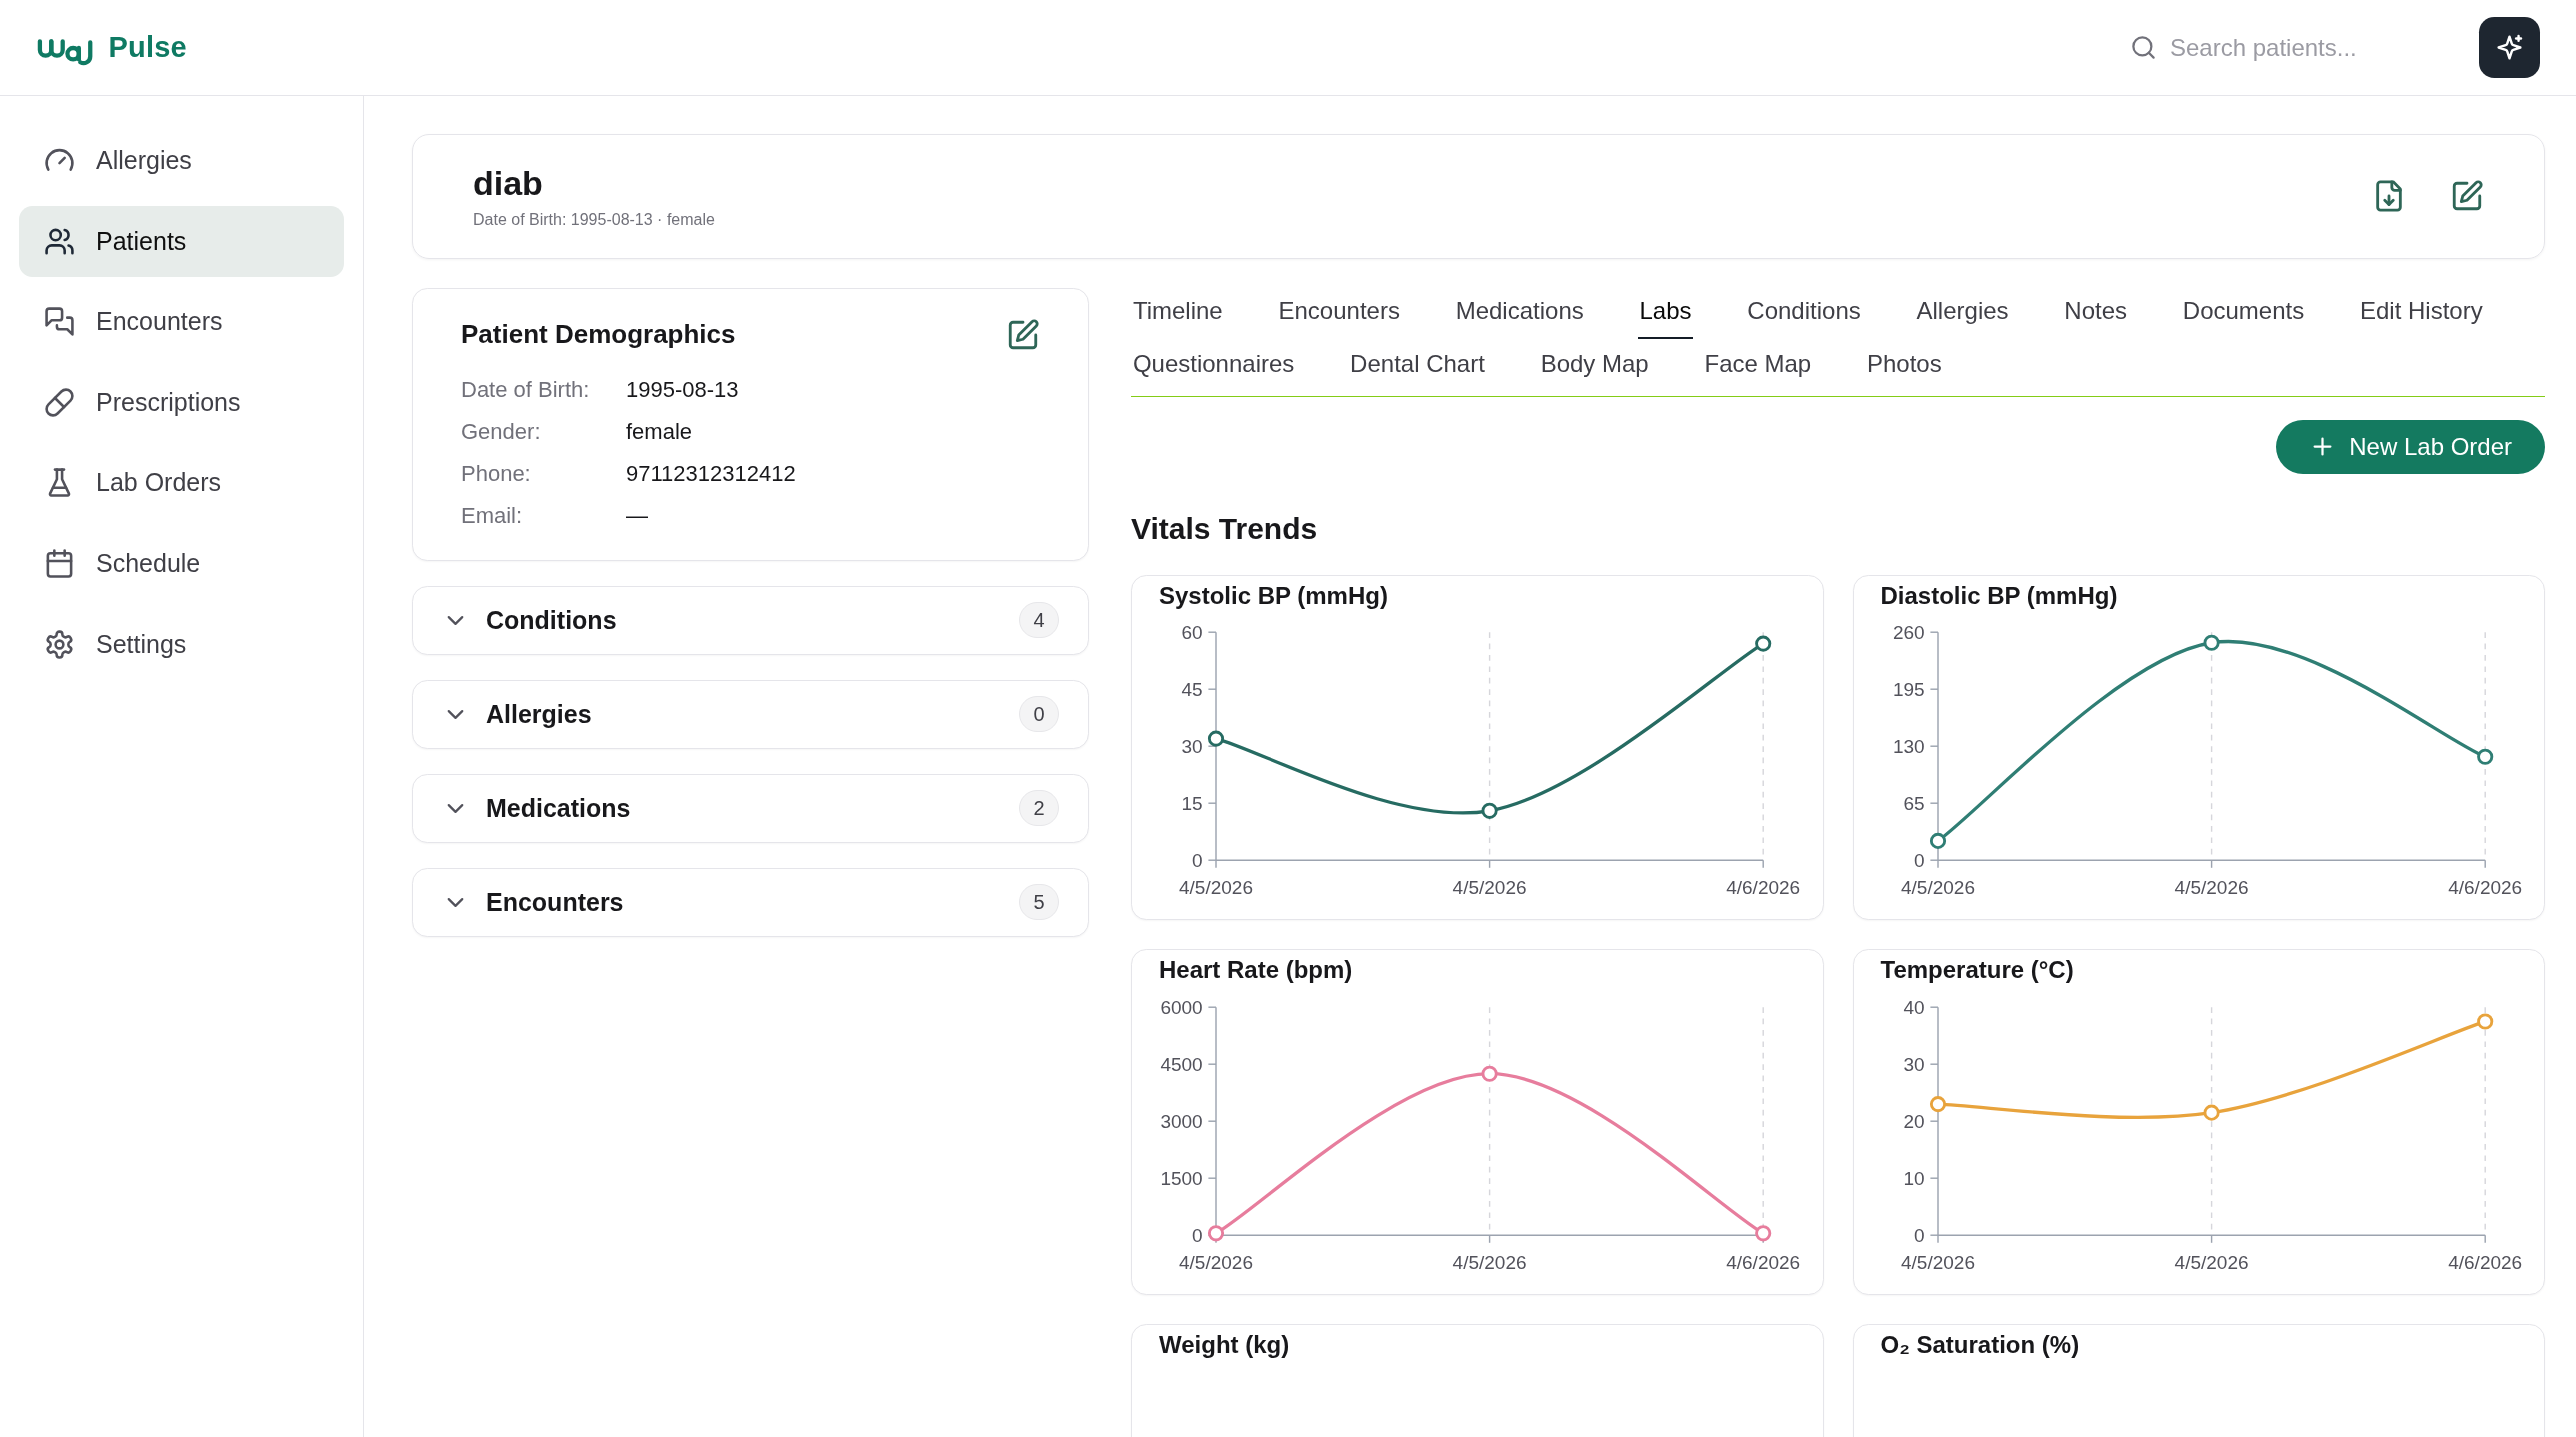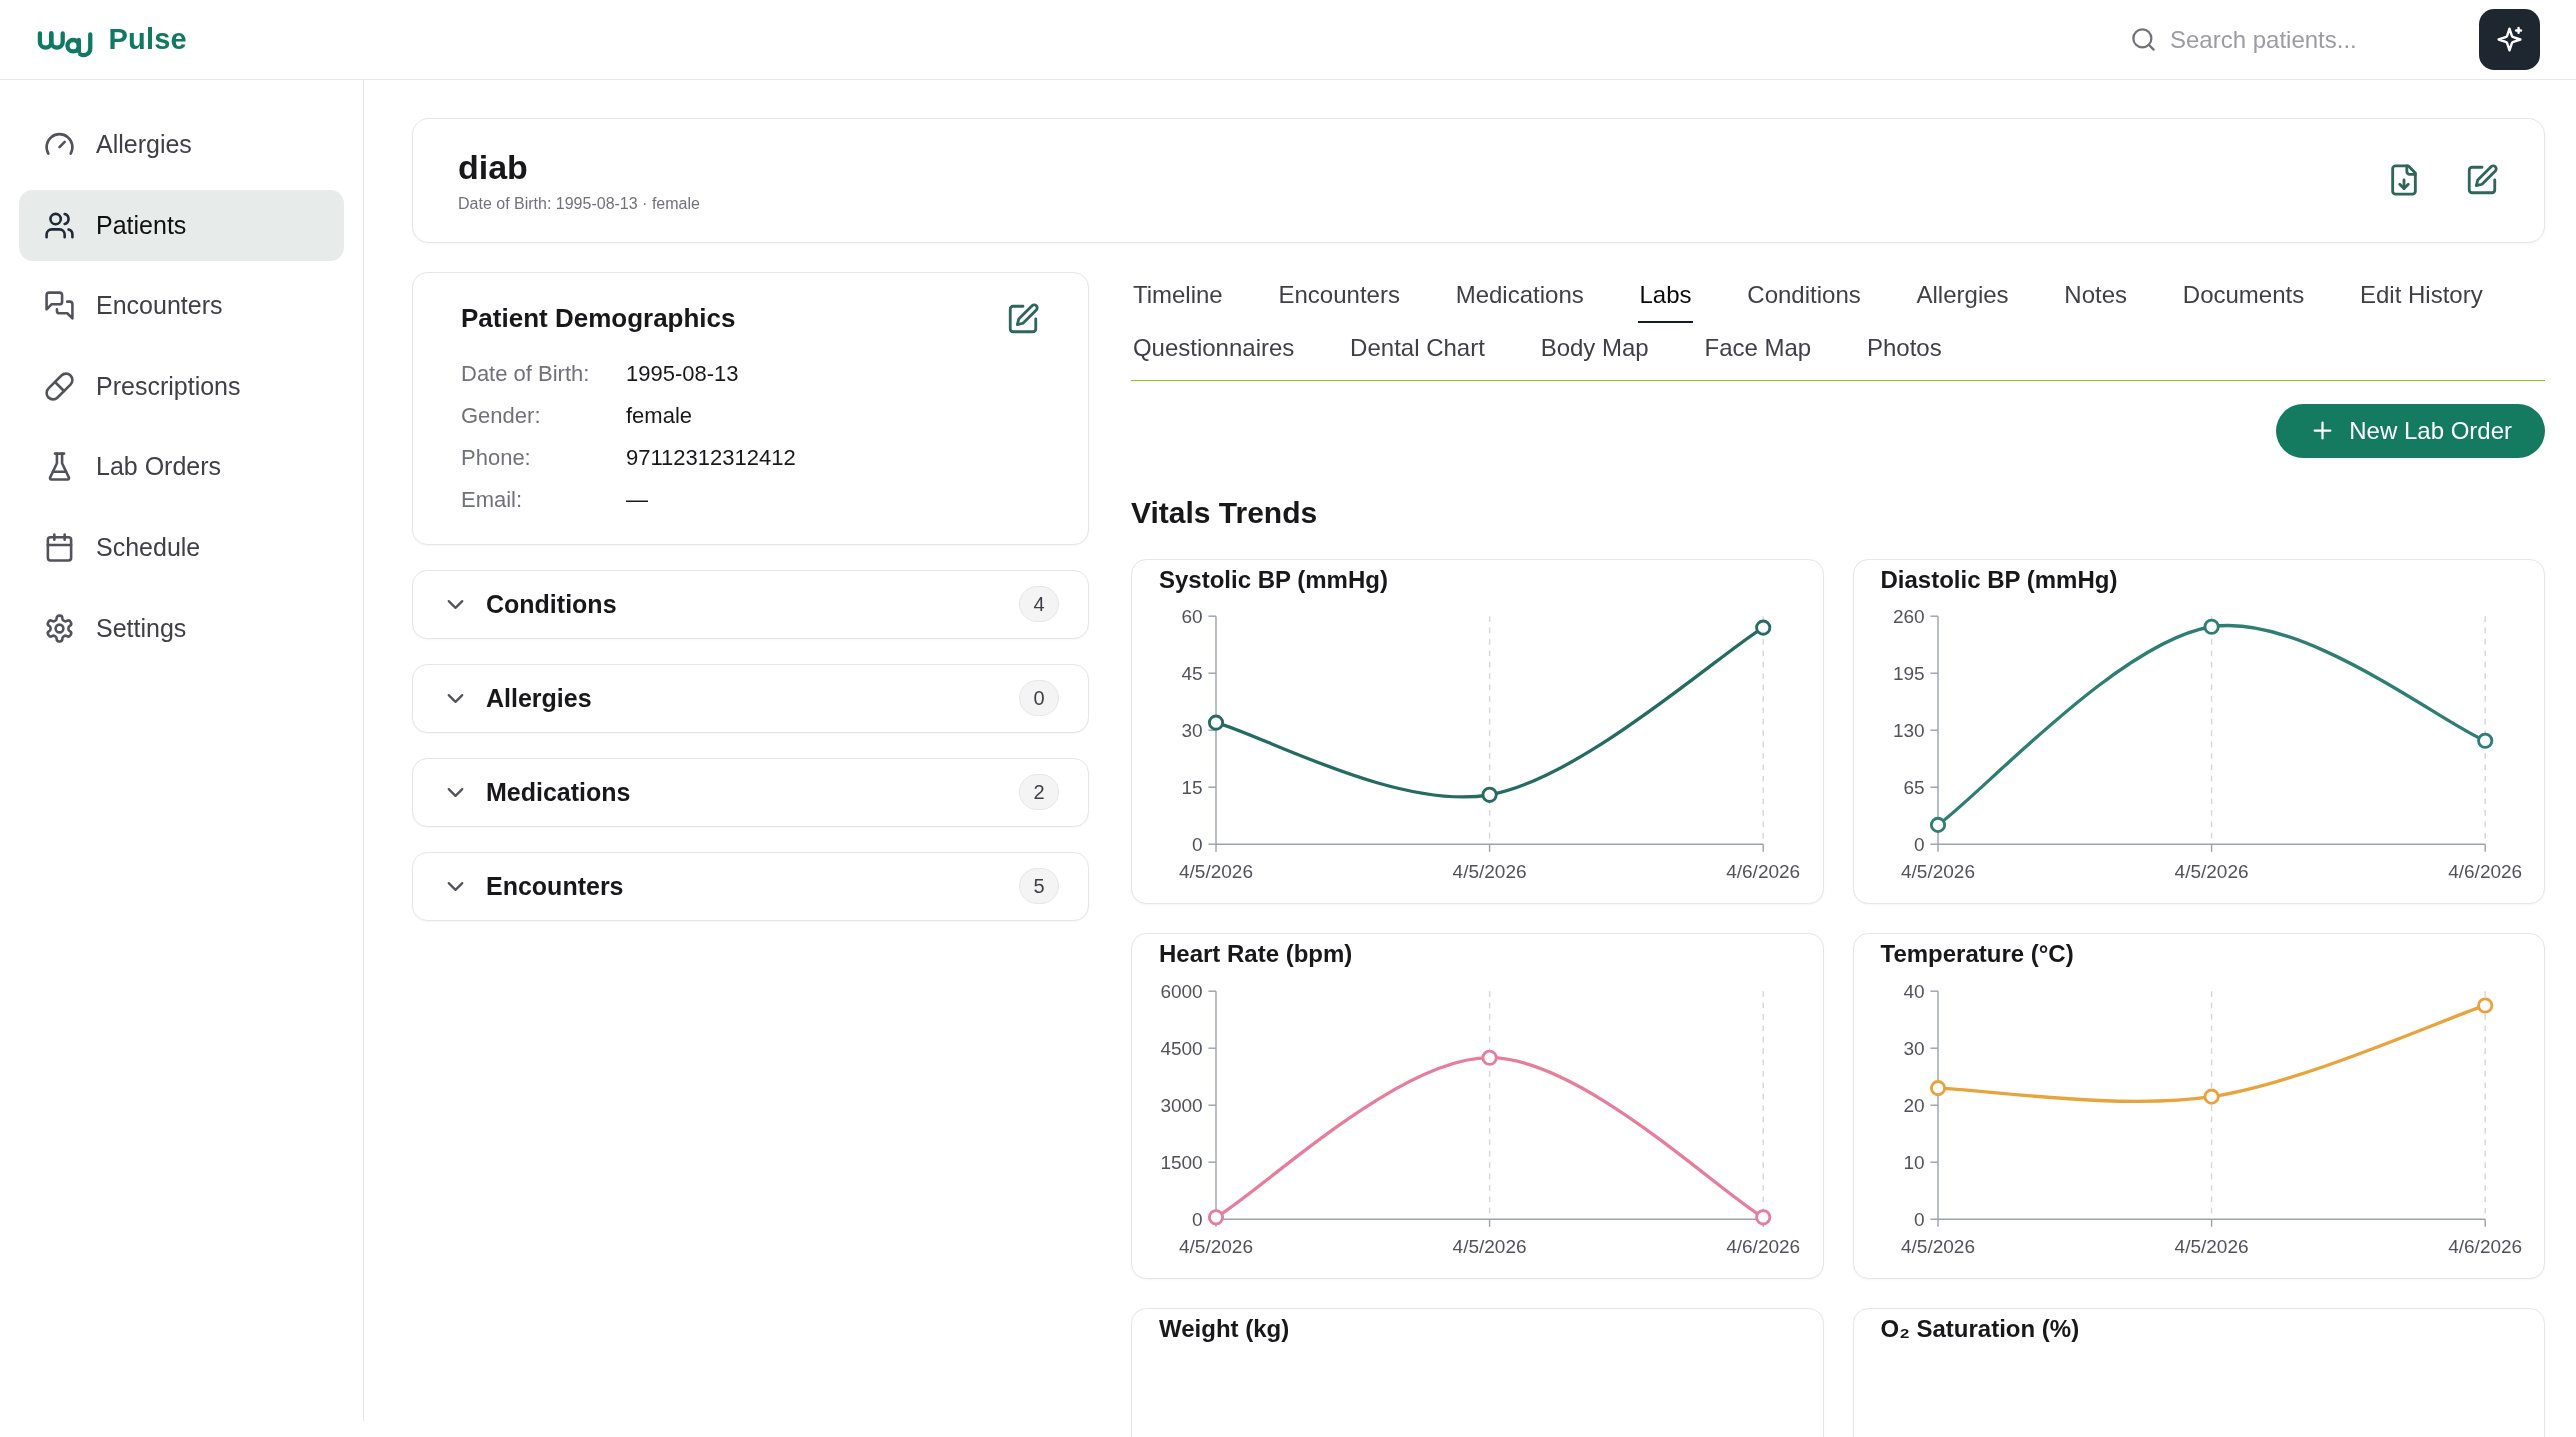"Pulse" .topbar { height: 80px -> 96px }
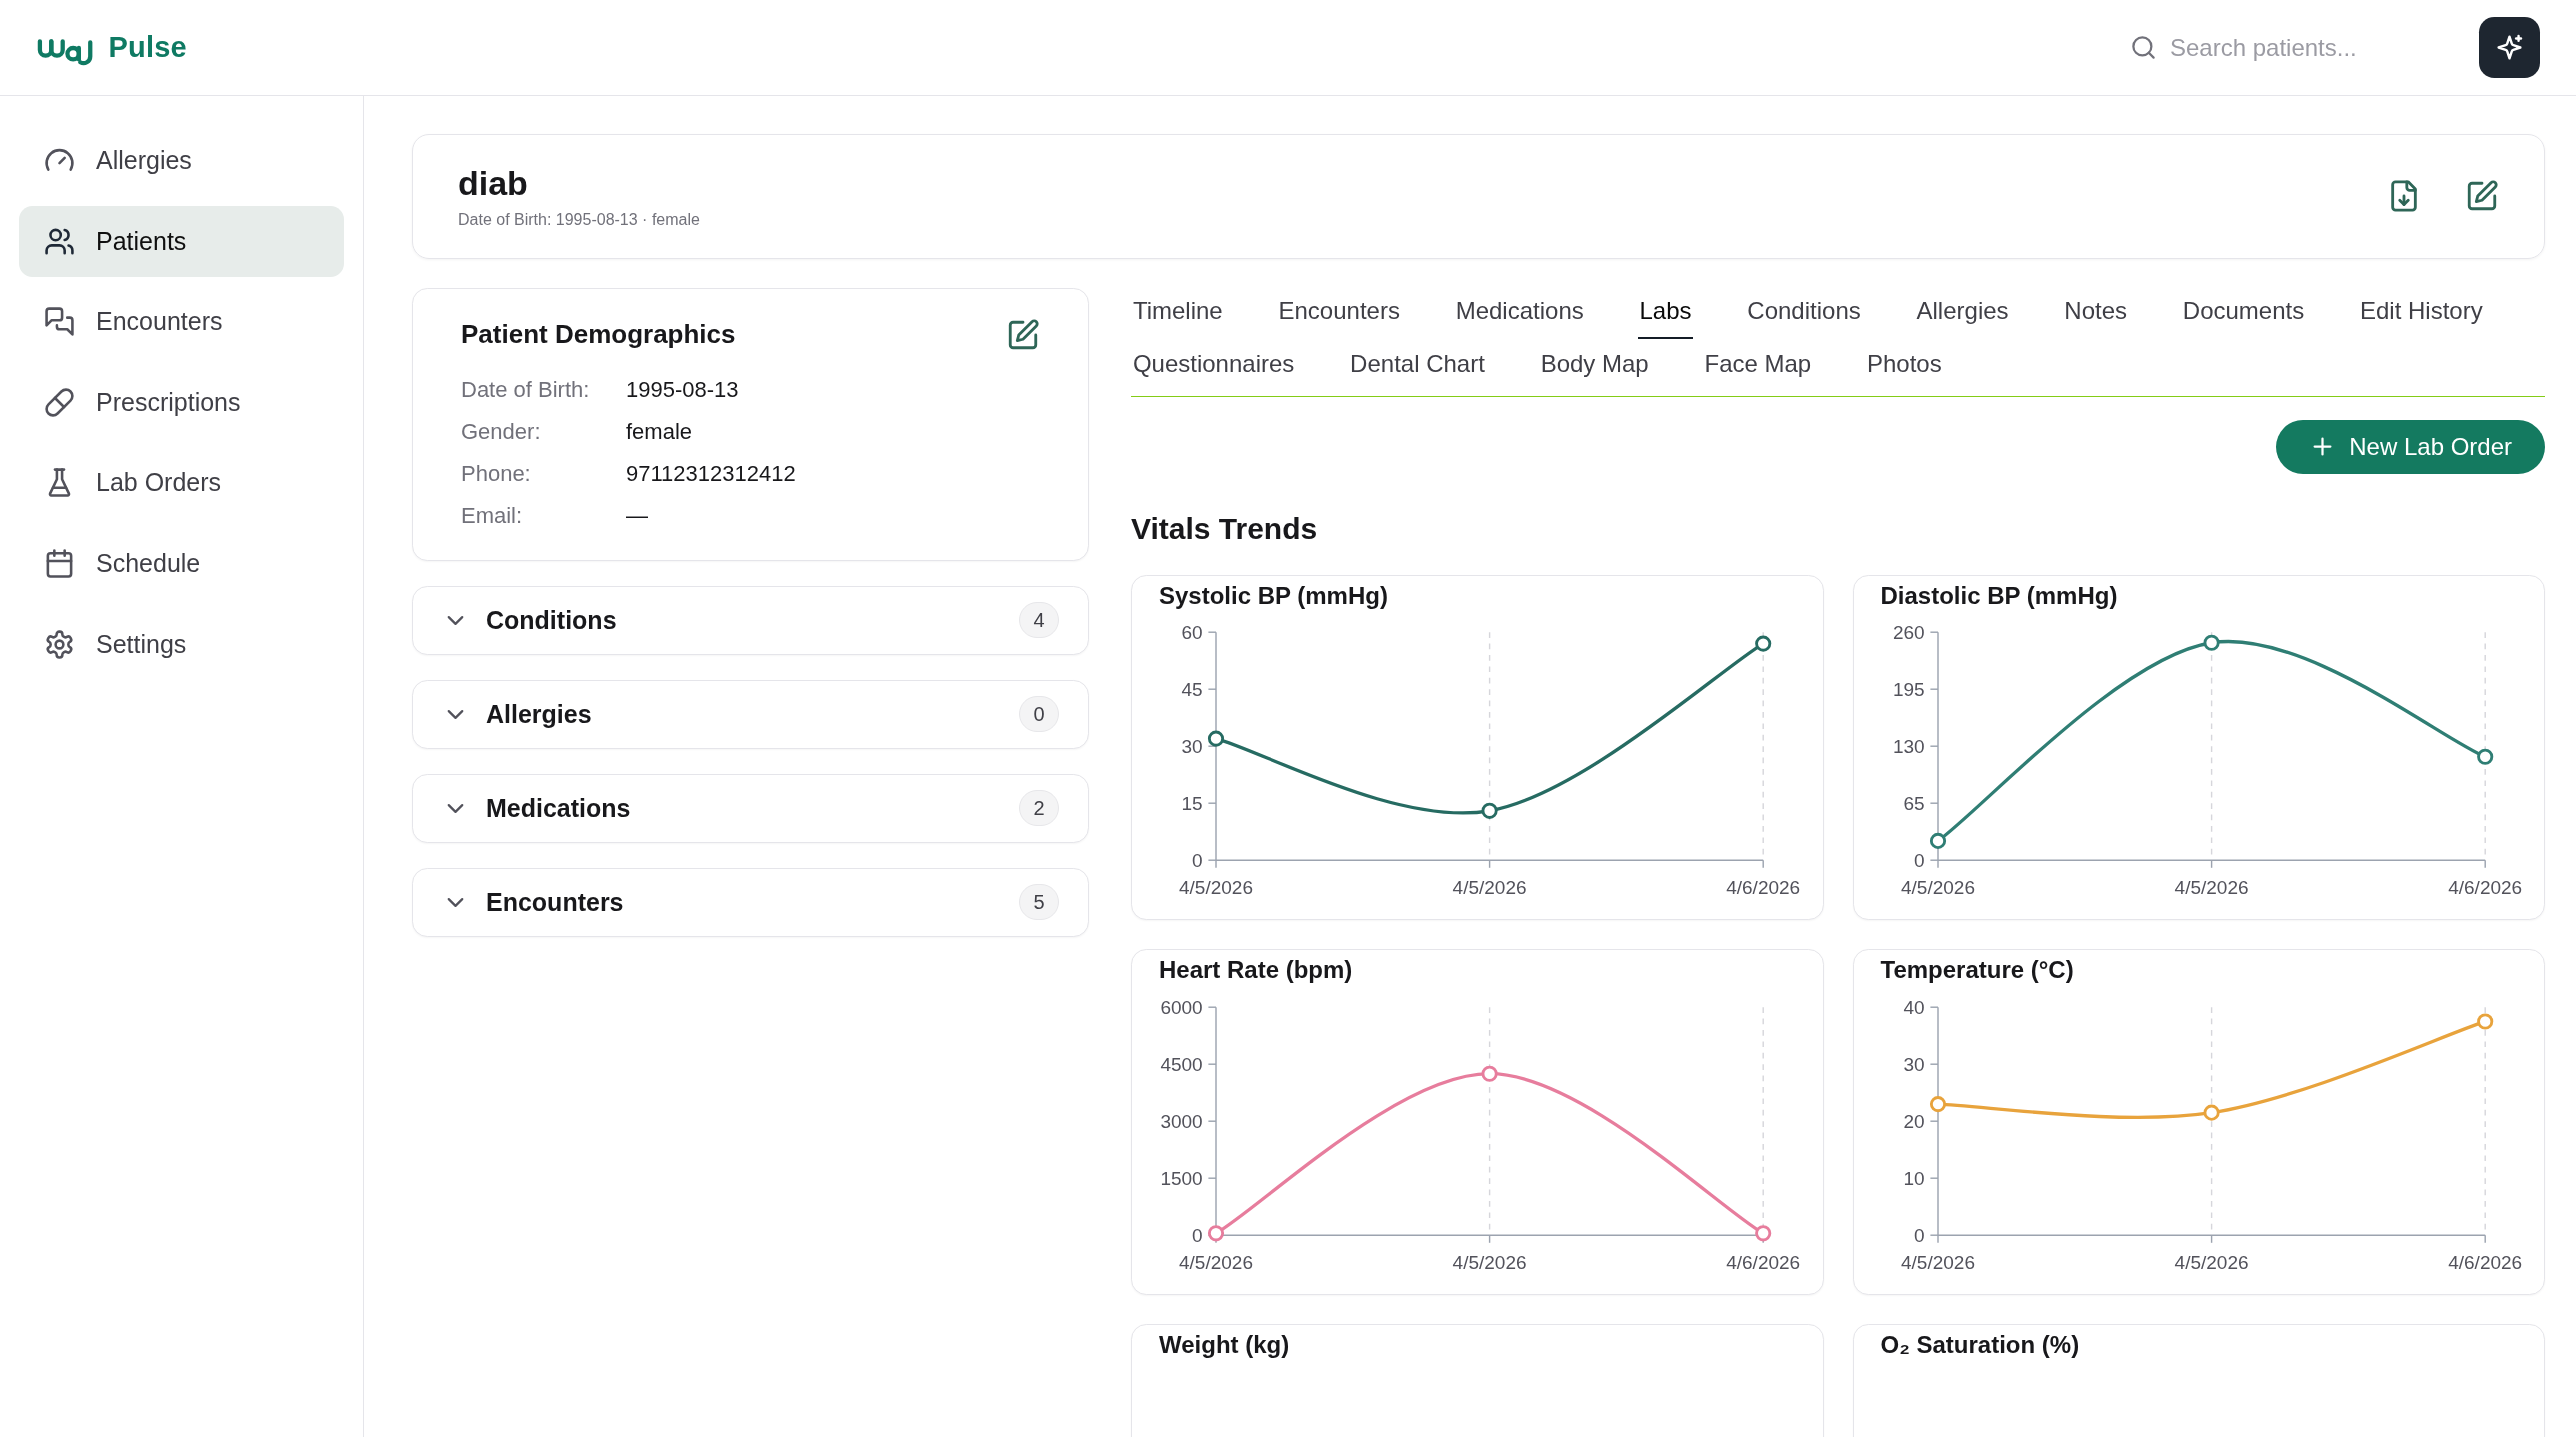"diab" .patient-card { padding: 29px 45px -> 29px 60px }
